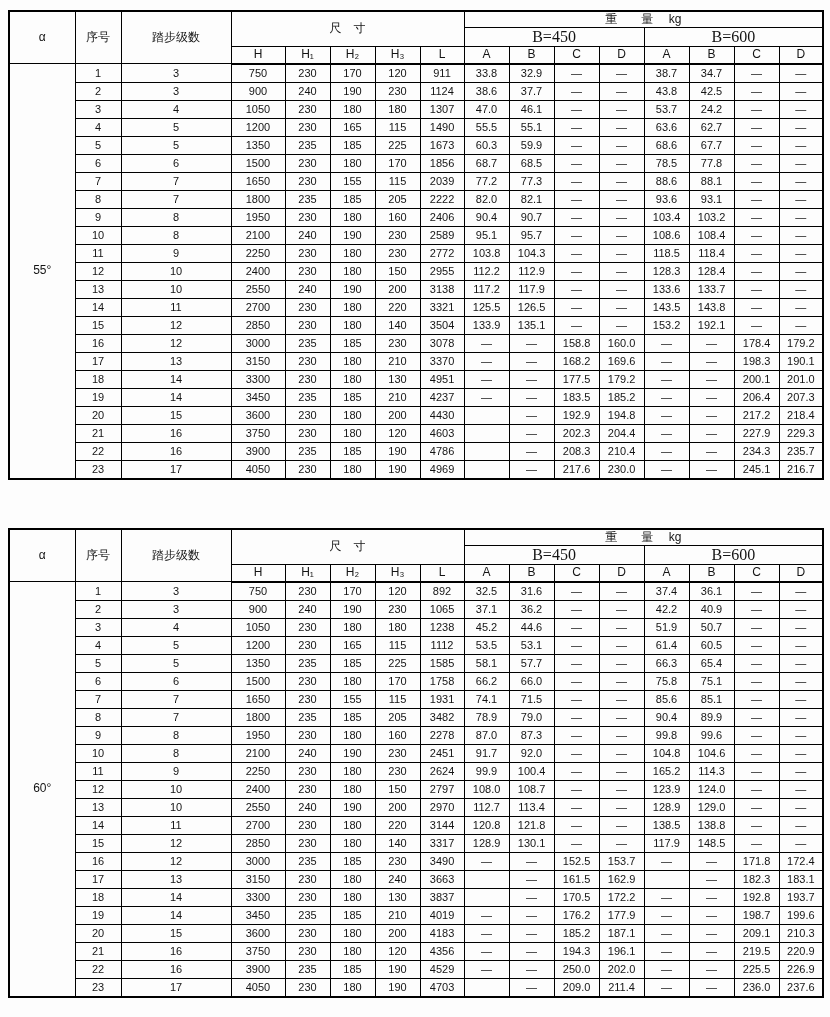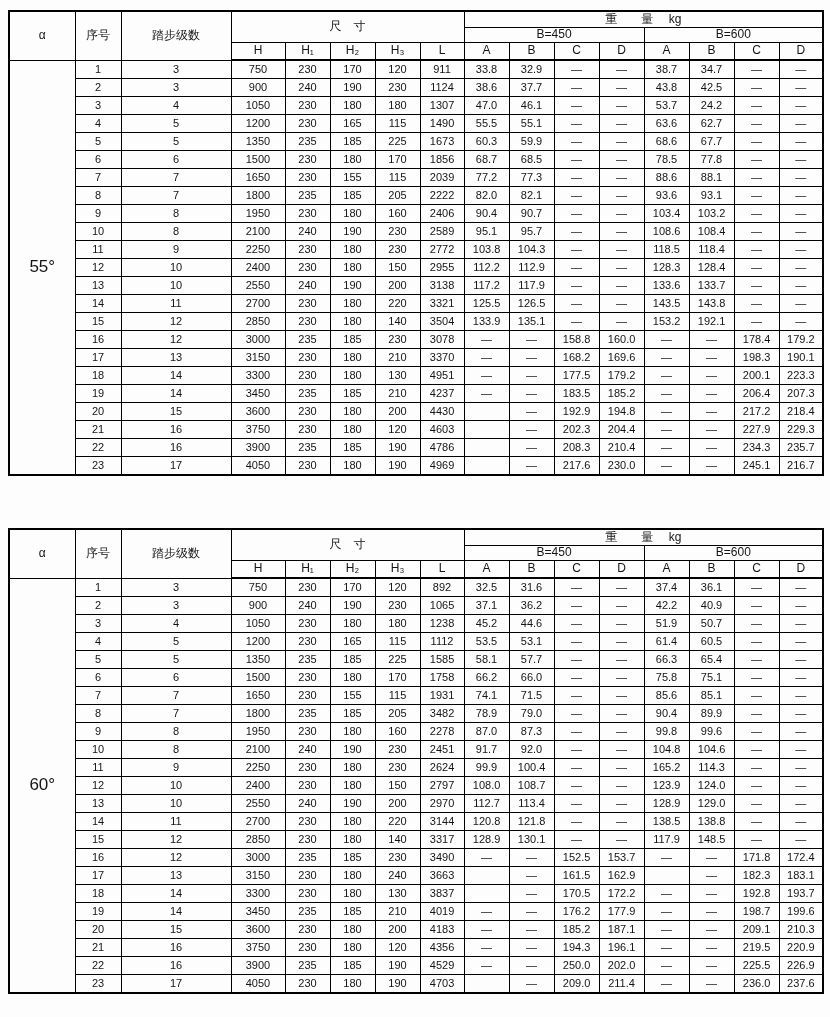"B=450" .spec thead tr.hr2 th { font-family: none -> Liberation Serif, serif; font-size: 12px -> 16px }
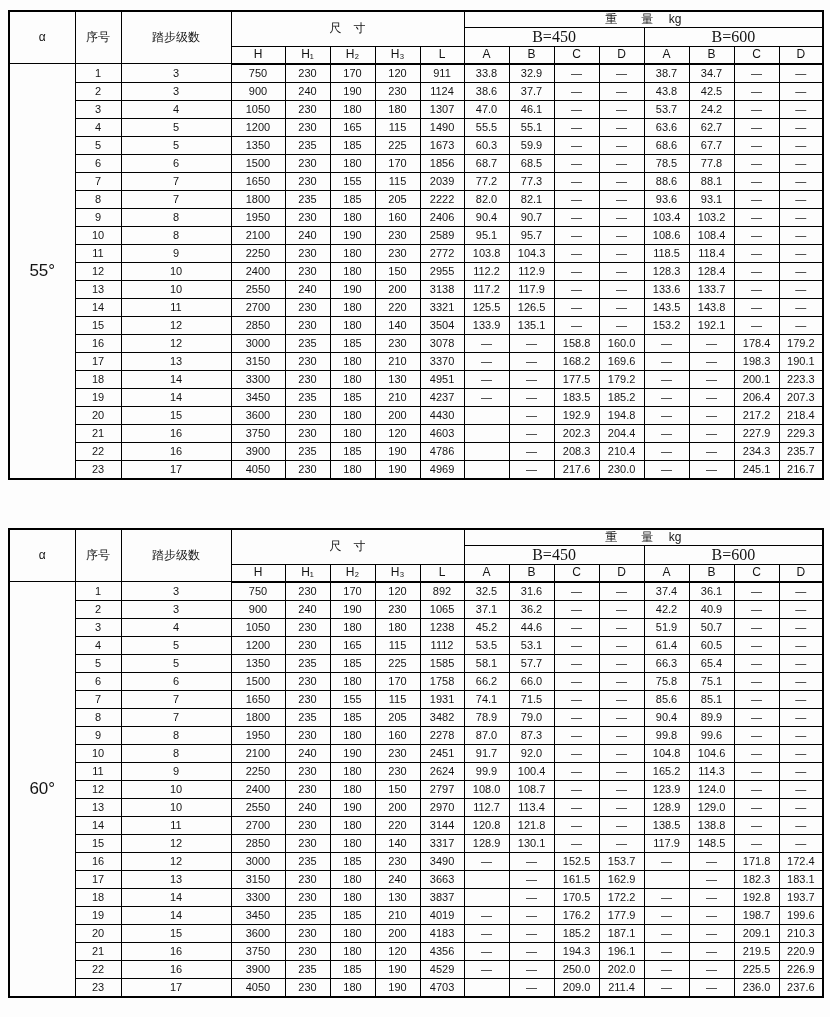"55°" .spec td.alpha-cell { font-size: 17px -> 12px }
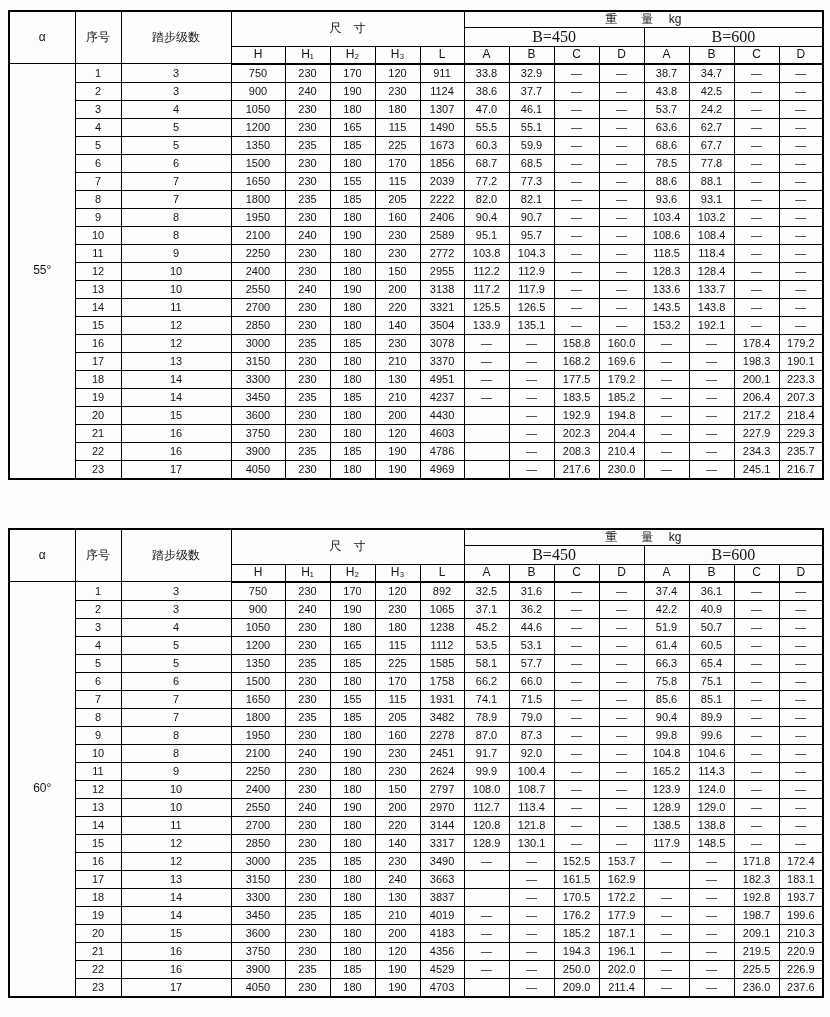"223.3" td { text: 223.3 -> 201.0 }
